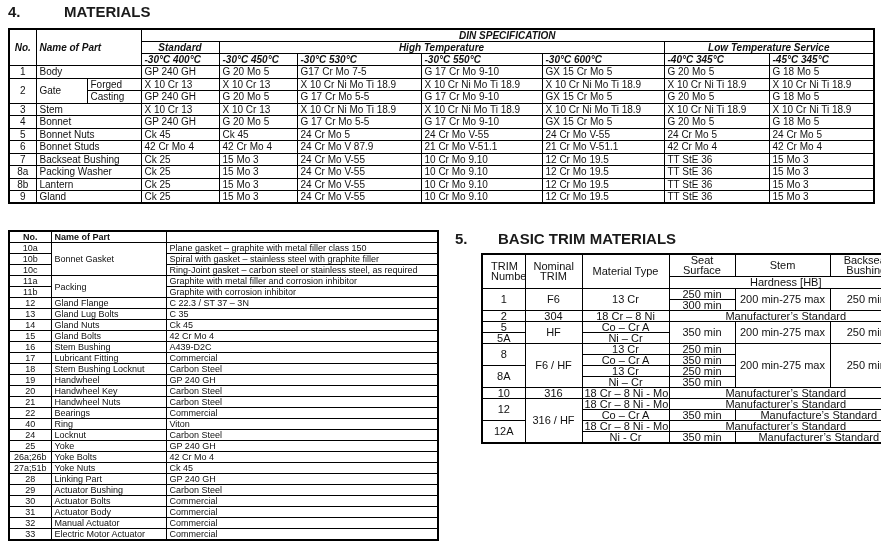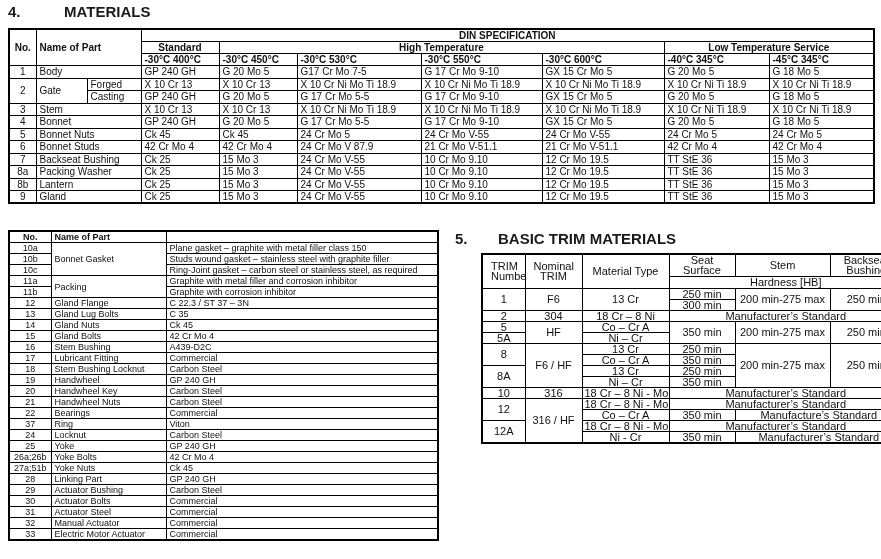"DIN SPECIFICATION" .t1 th { font-style: none -> italic }
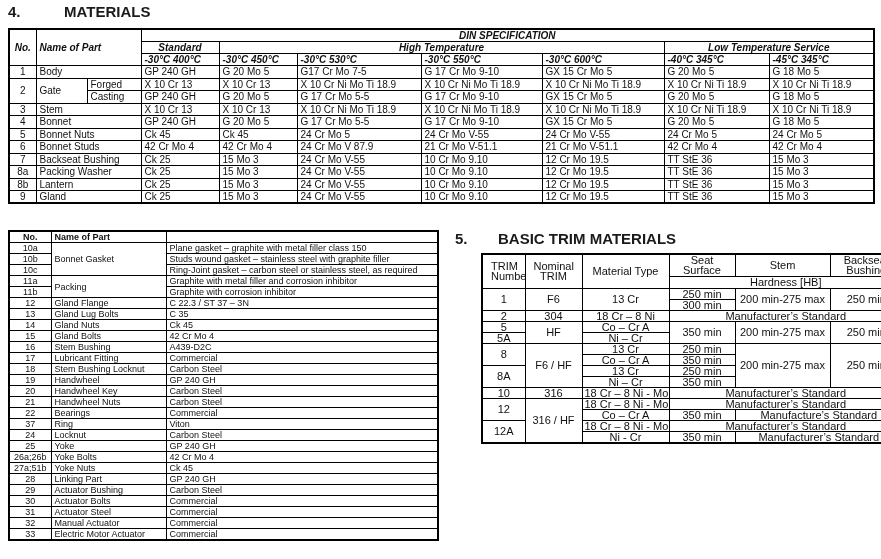"Studs wound gasket – stainless" td.l { text: Studs wound -> Spiral with }
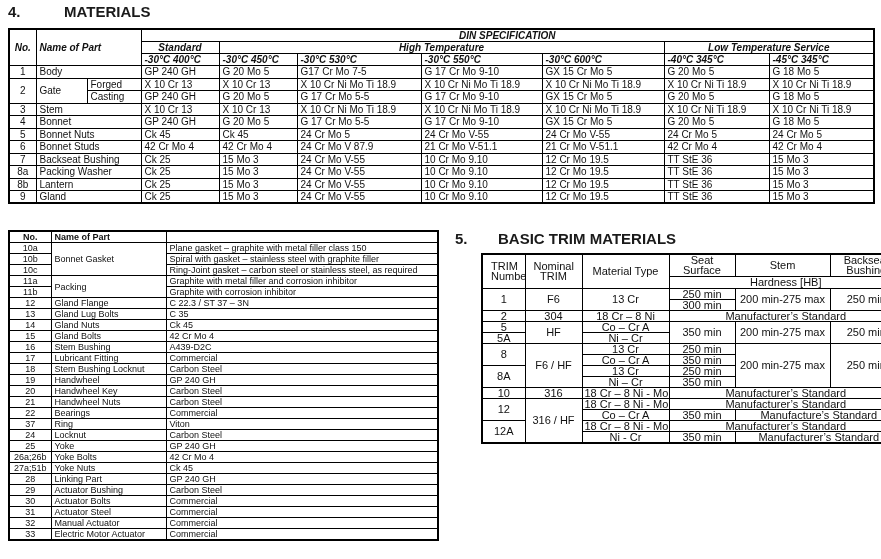"37" td.c { text: 37 -> 40 }
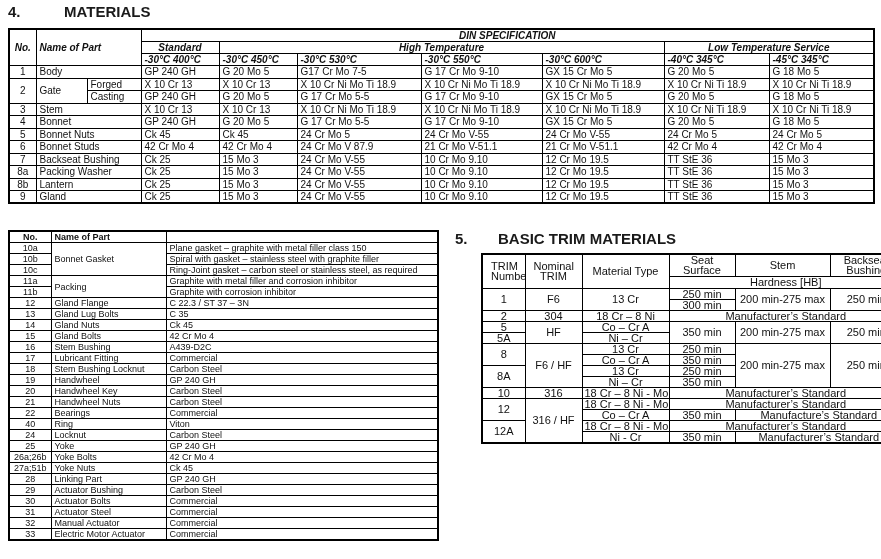"Actuator Steel" td.l { text: Steel -> Body }
